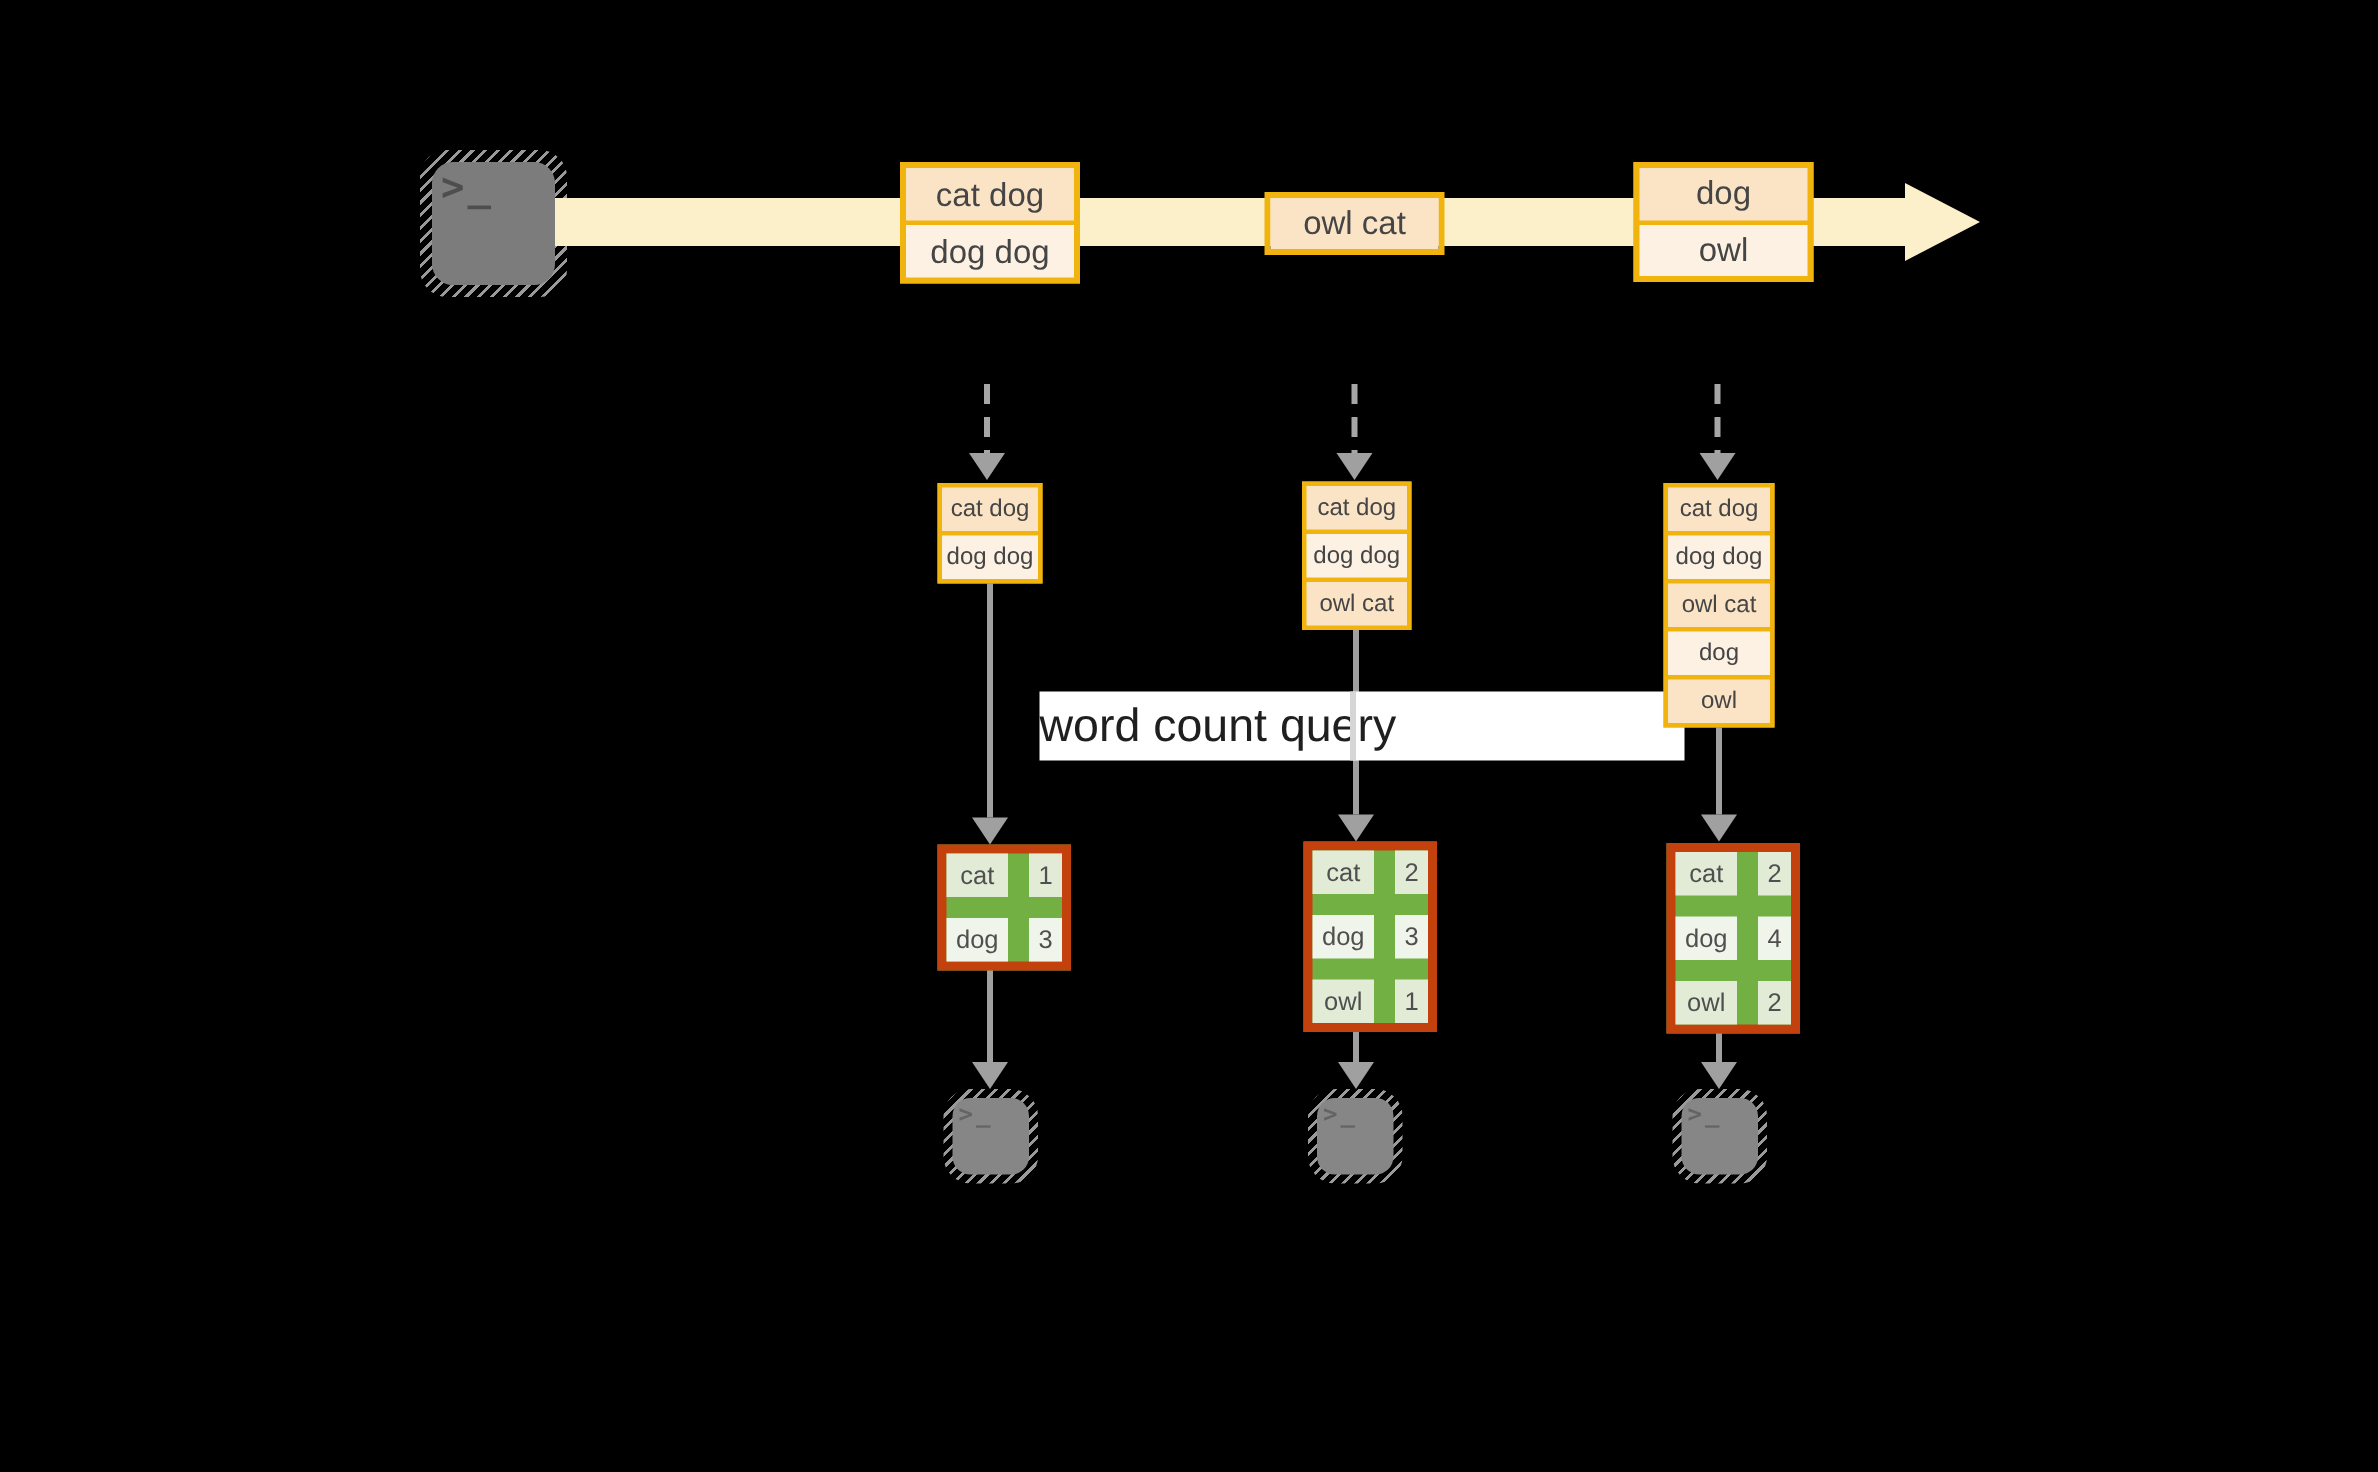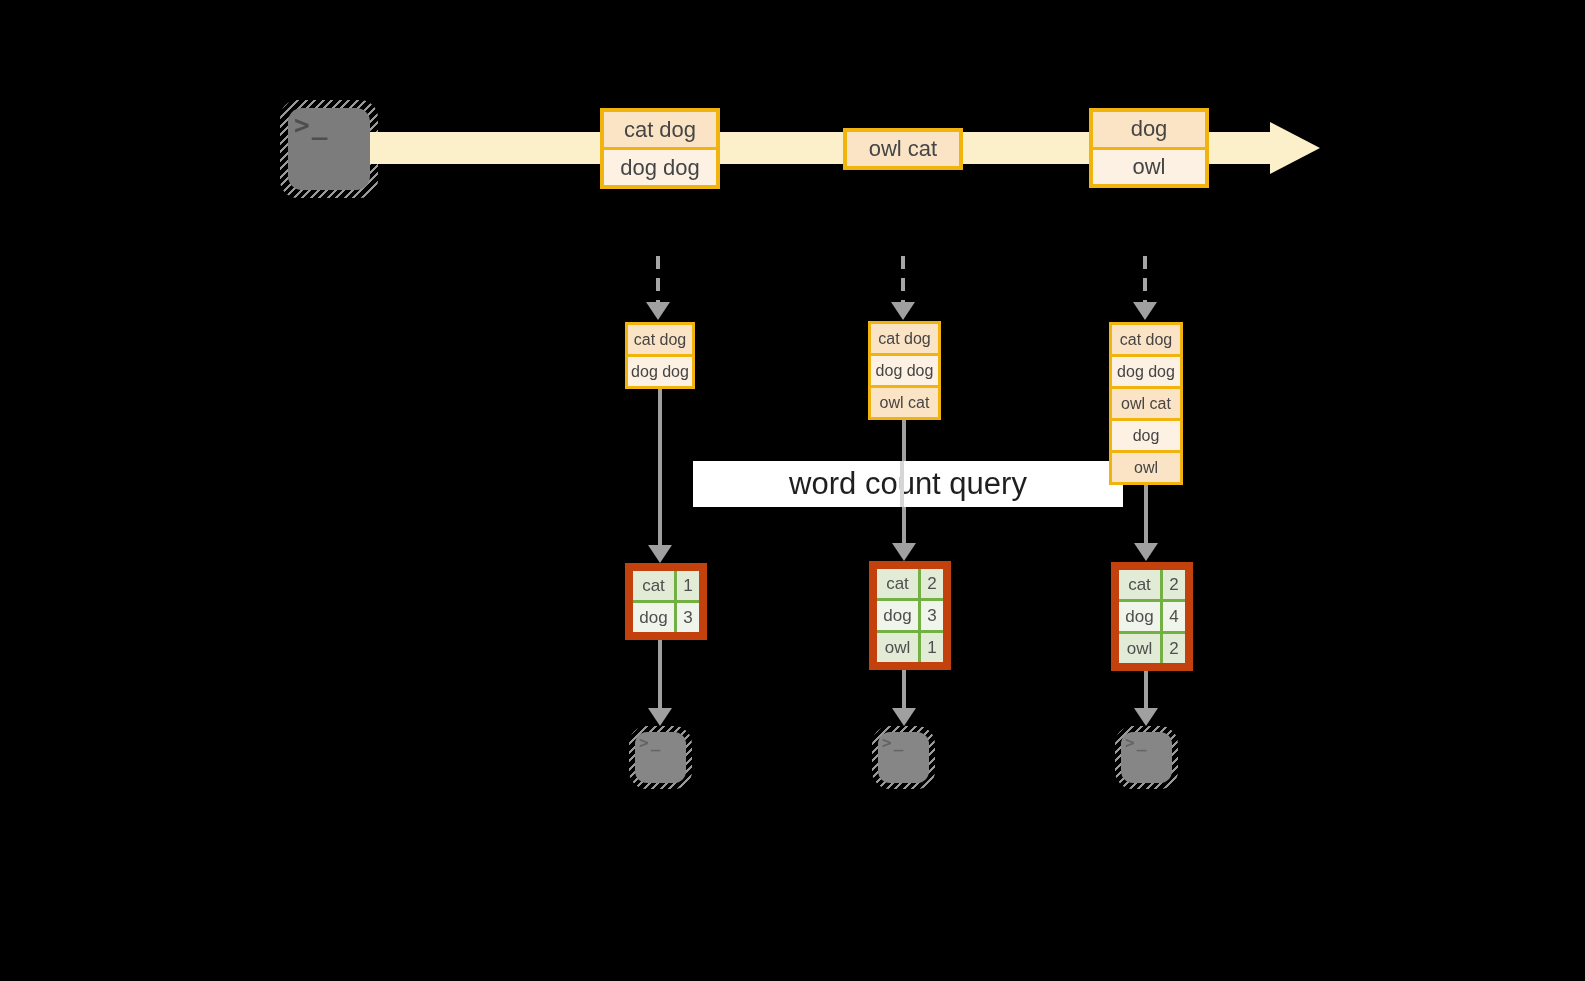"word count query" .query-label { justify-content: center -> none }
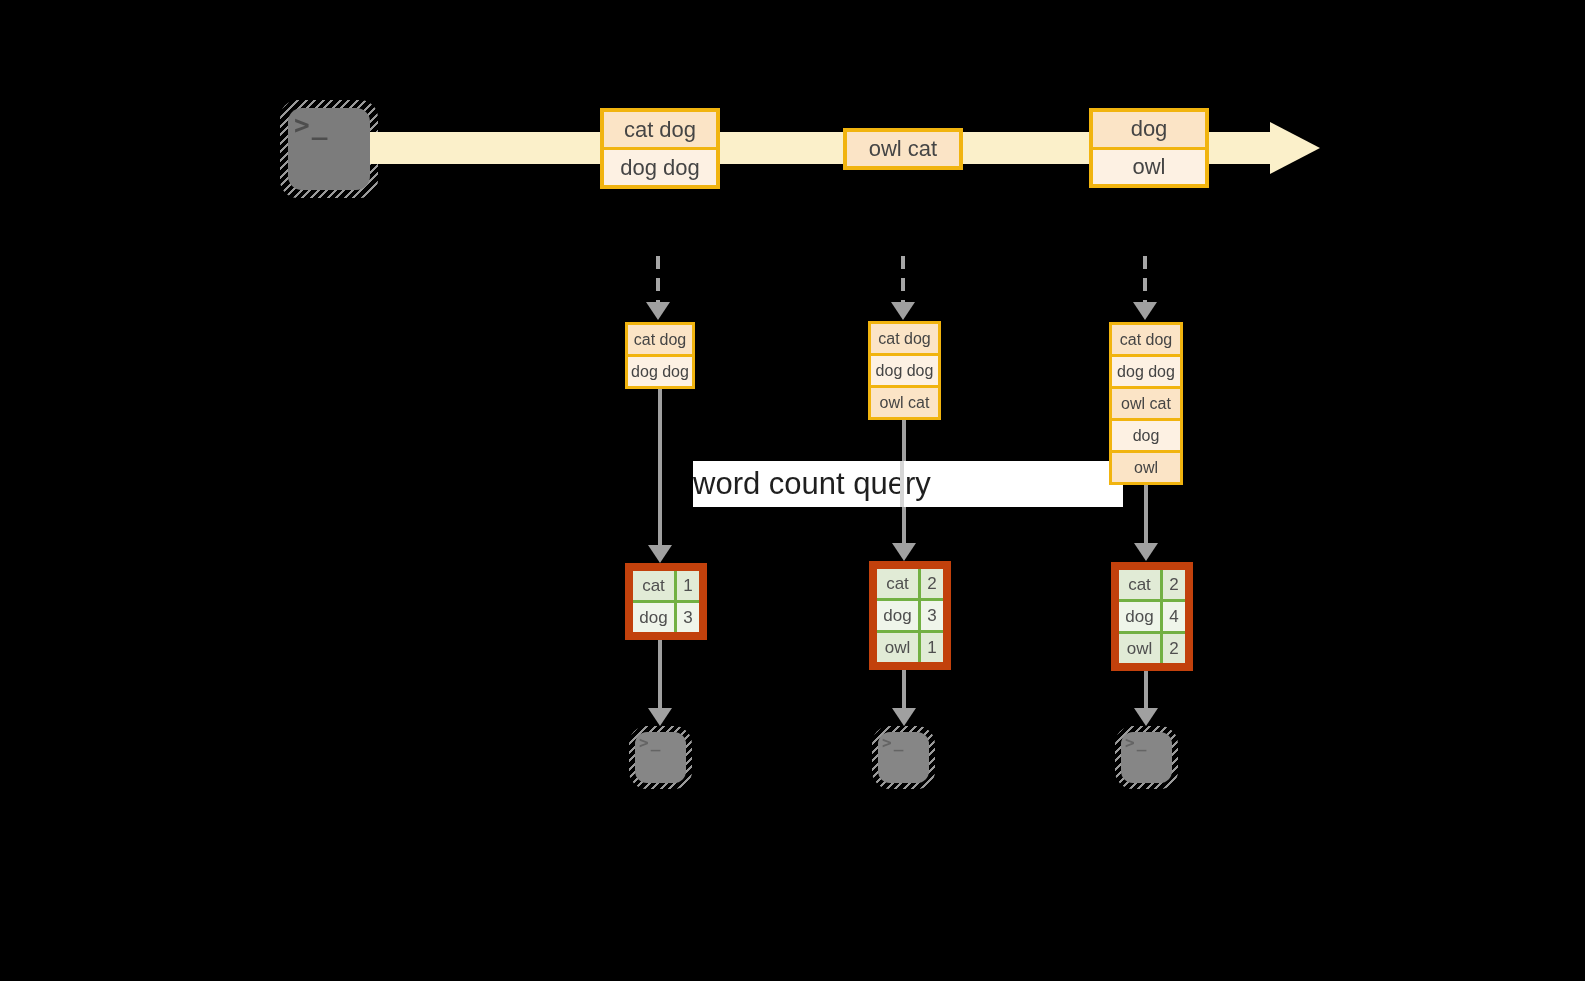"cat" .wc-table { border: 8px solid #c2410c -> 6px solid #c2410c; gap: 3px -> 14px }
